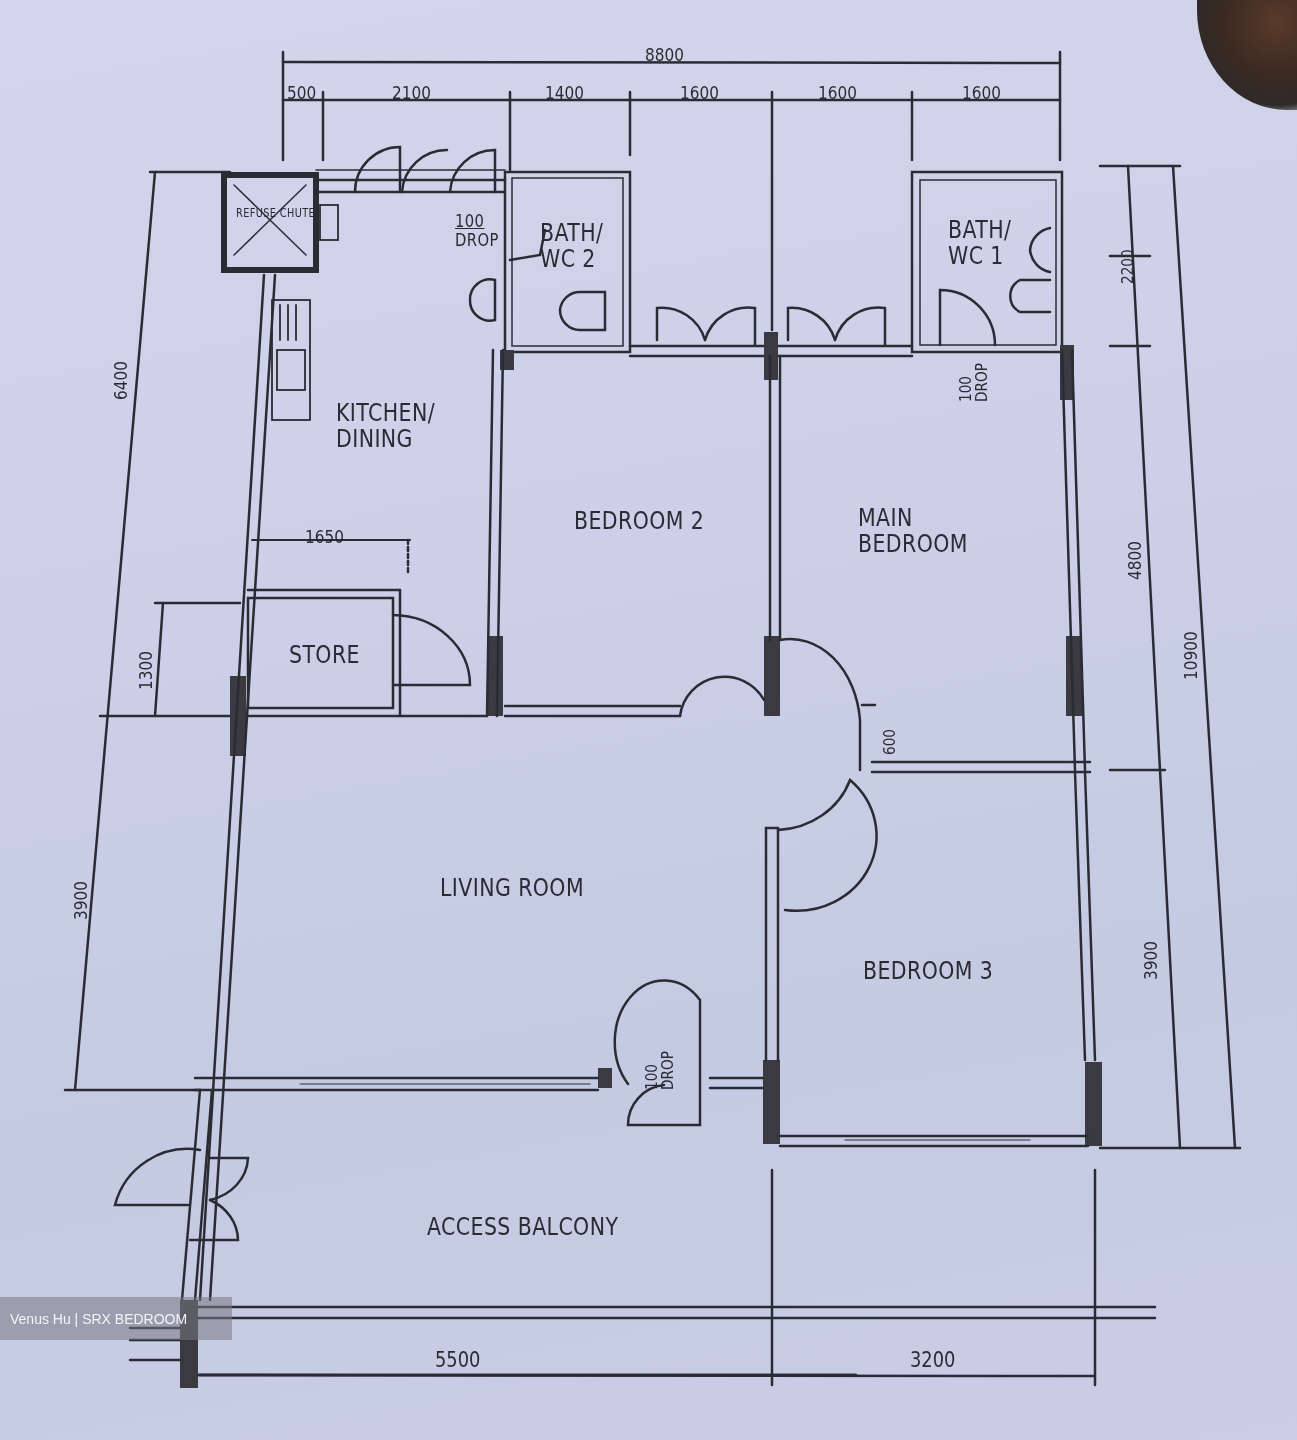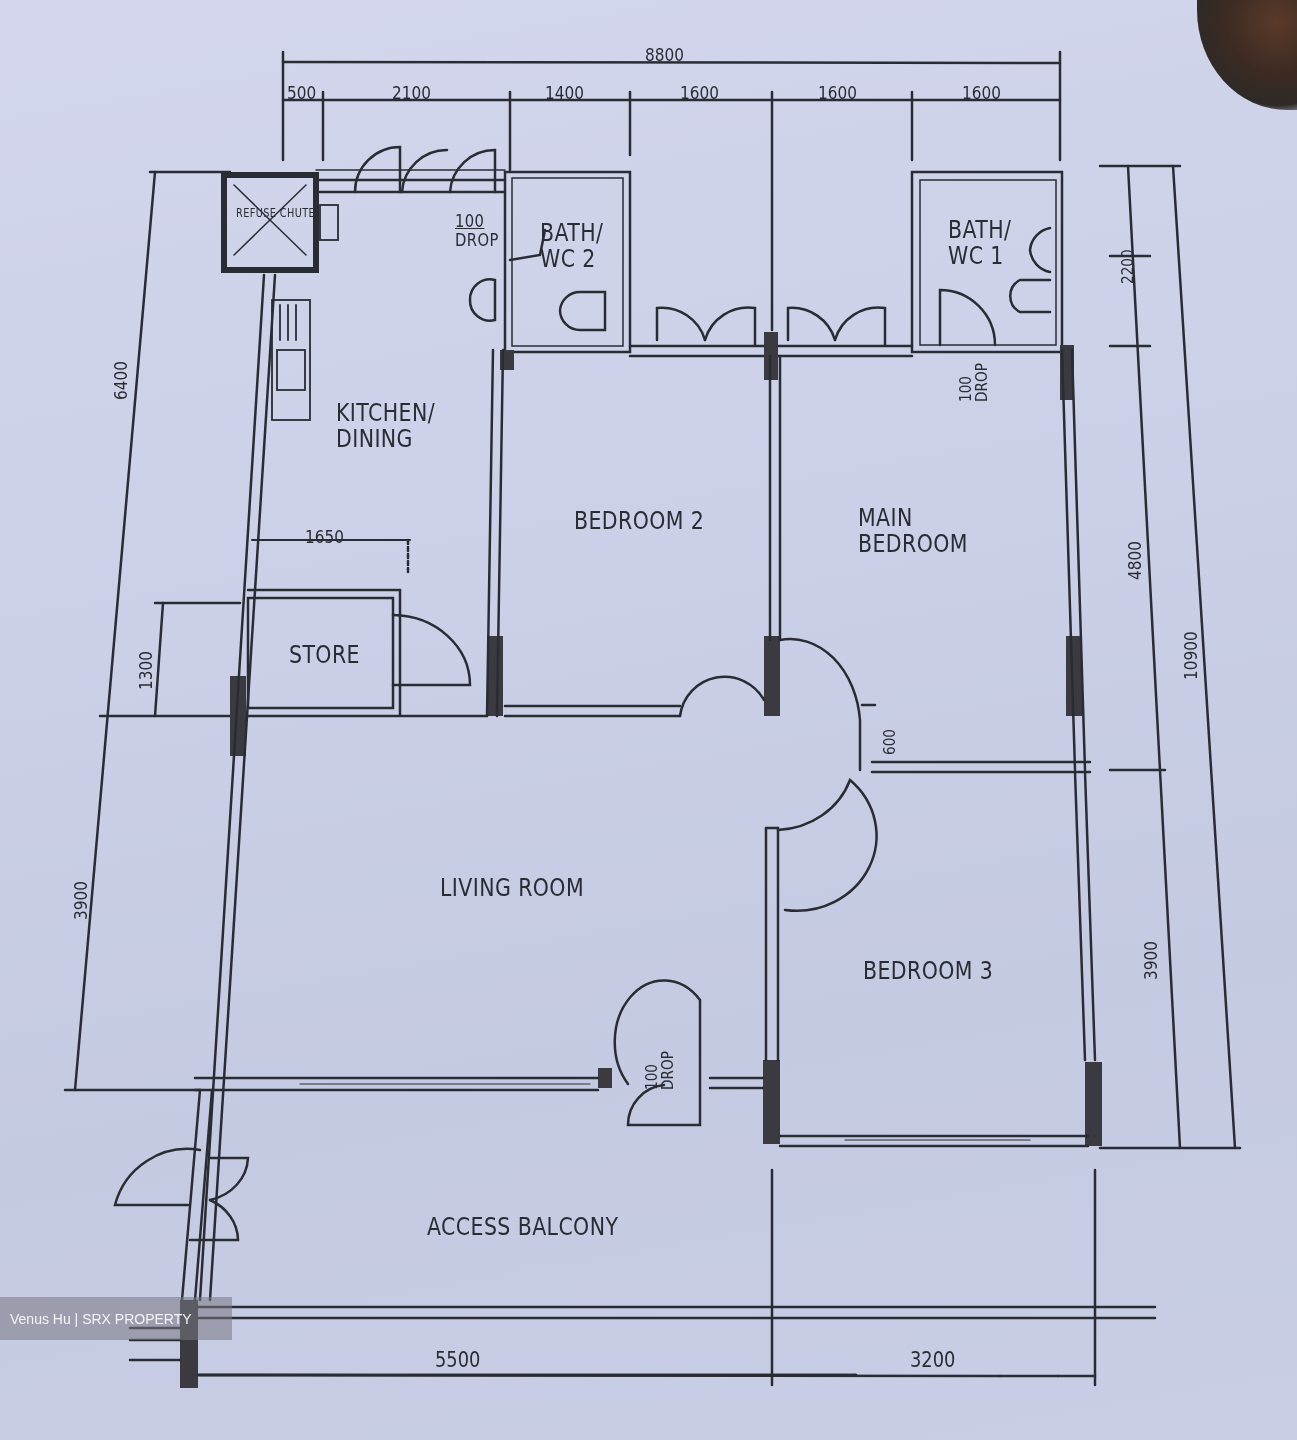"Venus Hu | SRX PROPERTY" div.watermark { text: PROPERTY -> BEDROOM }
